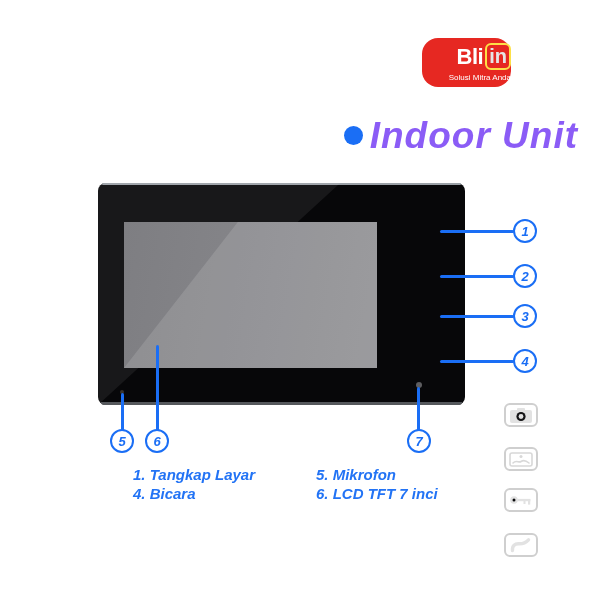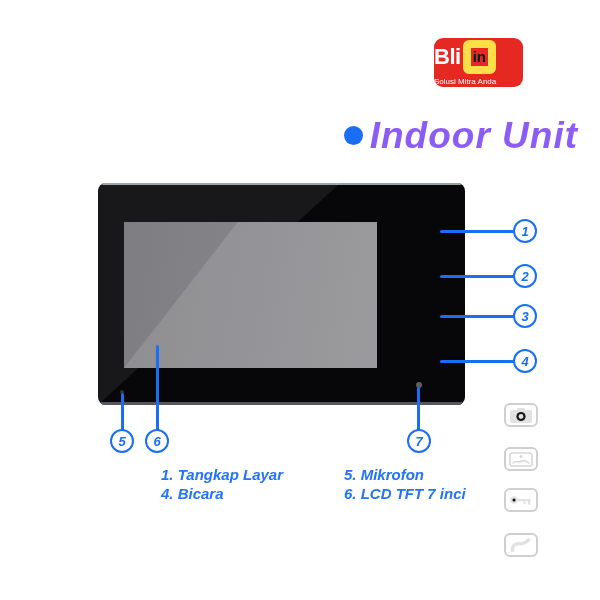"Bli" .logo { align-items: flex-start -> flex-end; border-radius: 9px -> 16px; left: 434px -> 422px }
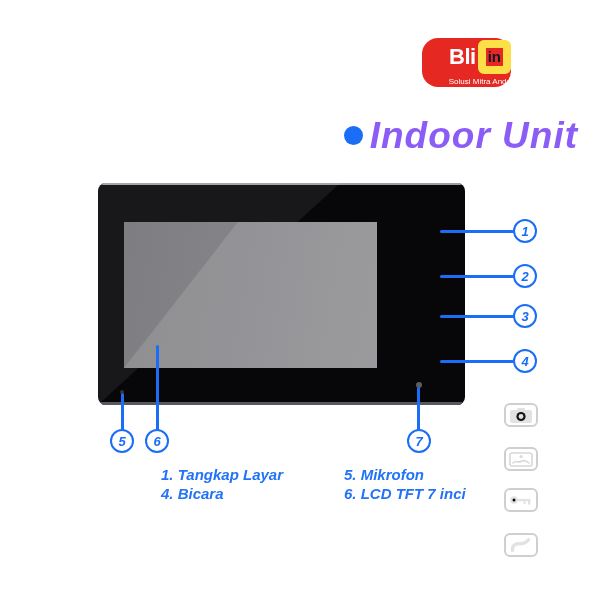"in" .logo-badge { border: 8px solid #fde047 -> 2px solid #fde047; color: #0f172a -> #e5e5e5; font-size: 15px -> 20px }
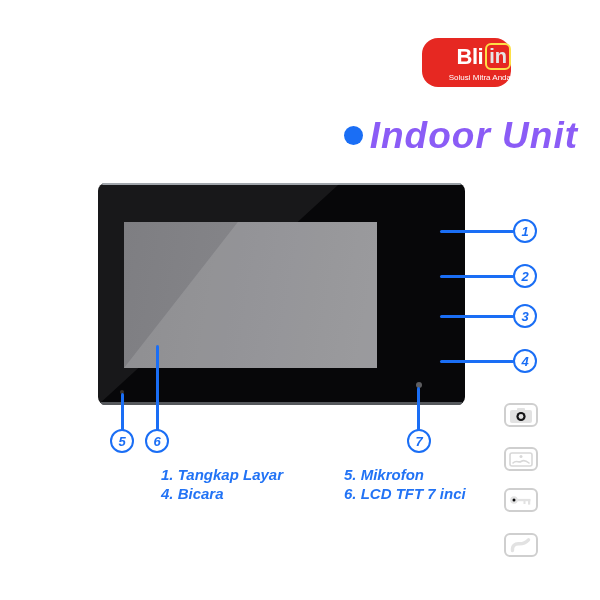"1. Tangkap Layar" .legend-item { margin-left: 28px -> none }
